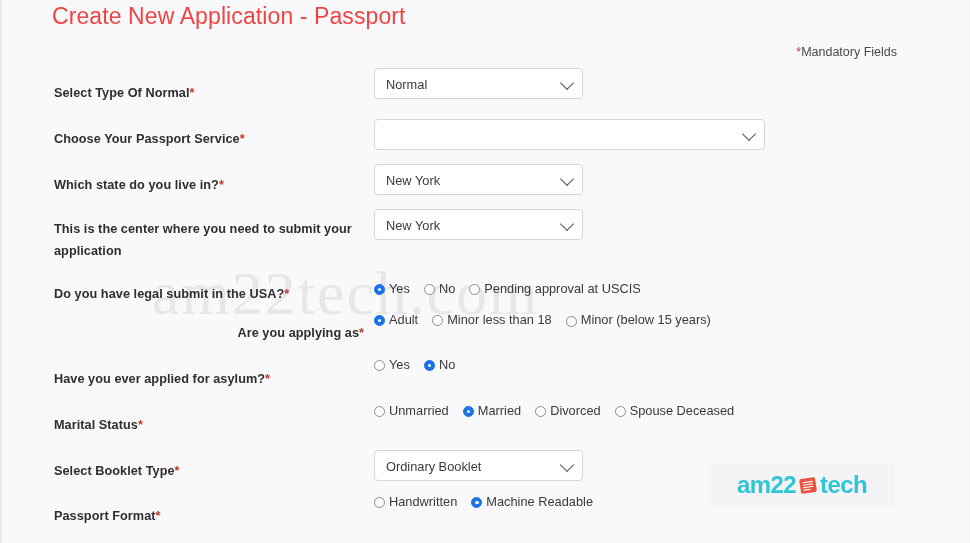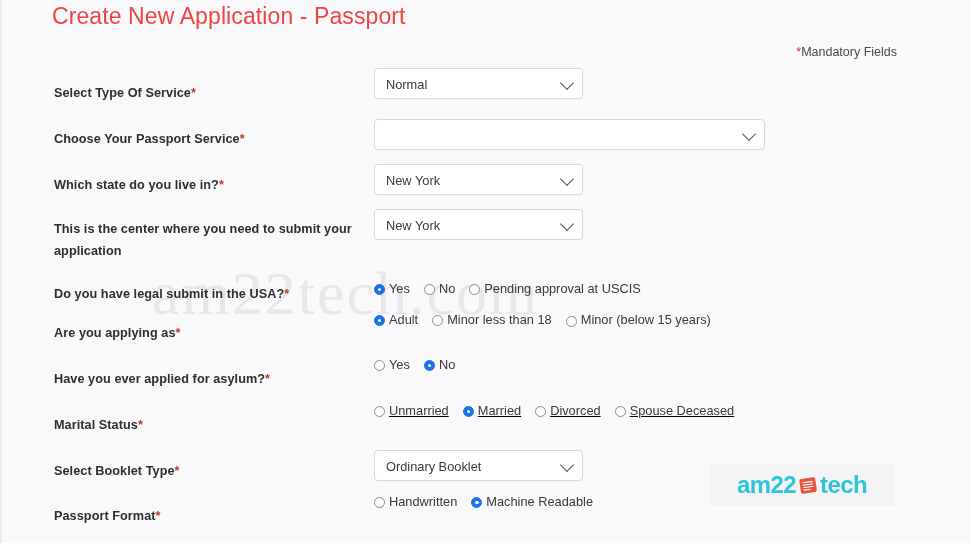"Select Type Of Service" span { text: Service -> Normal }
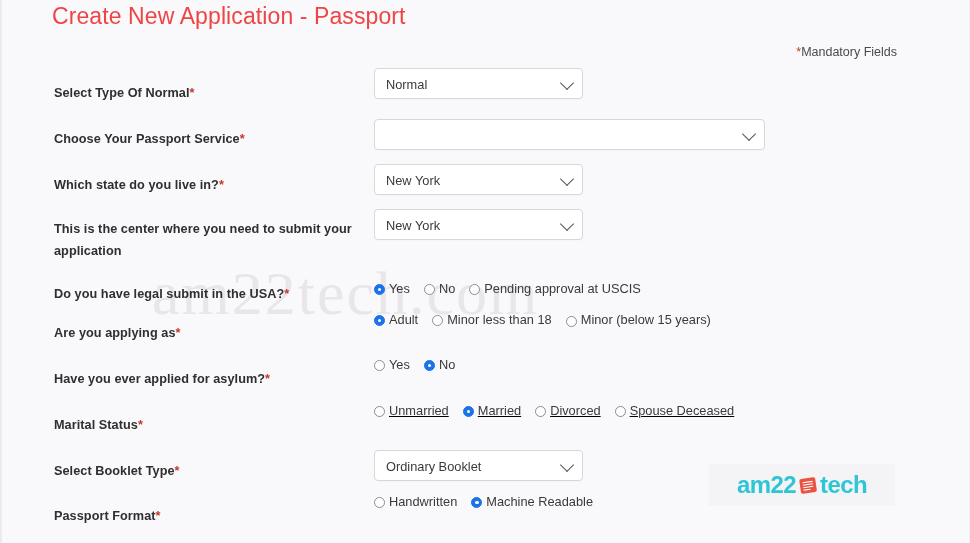"Are you applying as*" div.lbl { text-align: none -> right }
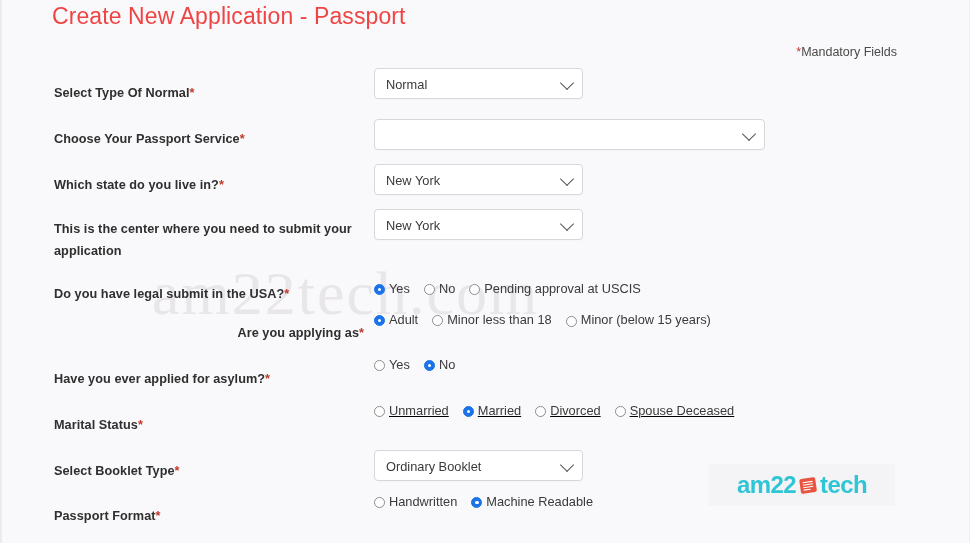"Unmarried" div.ctl { text-decoration: underline -> none }
